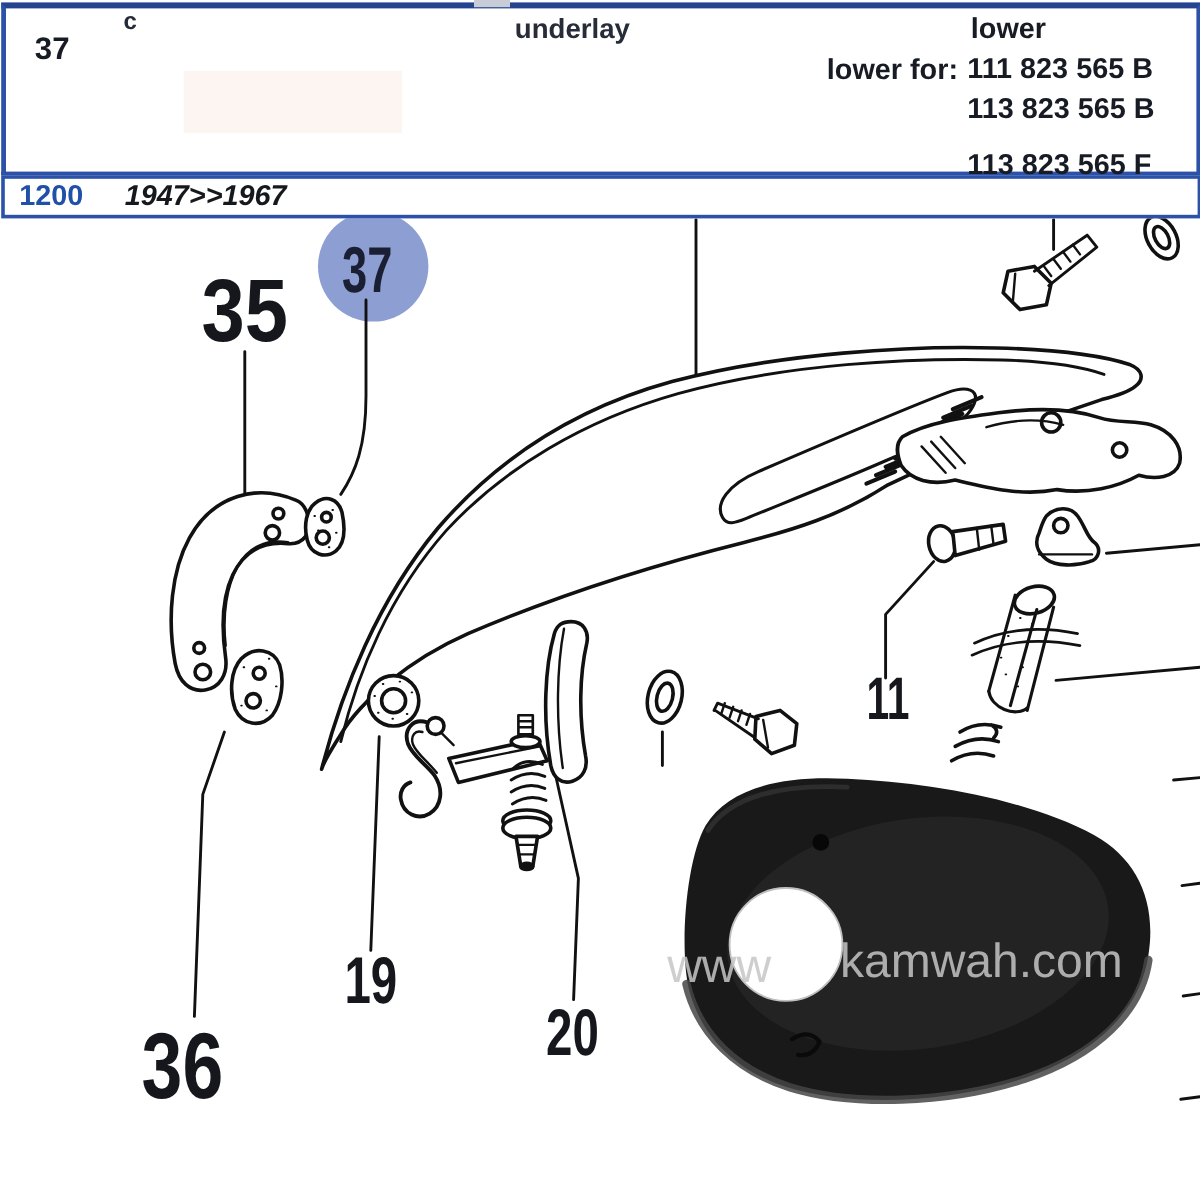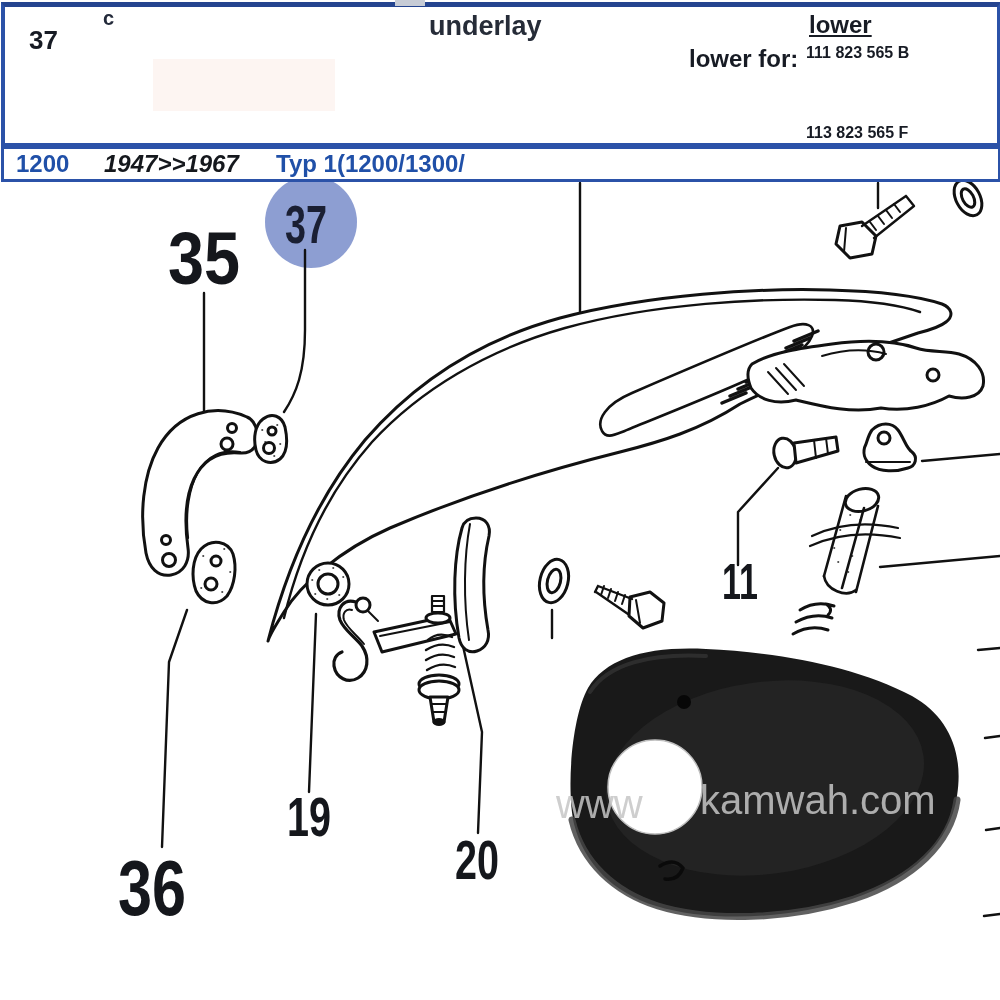"underlay" .hdr .desc { font-size: 27px -> 23px }
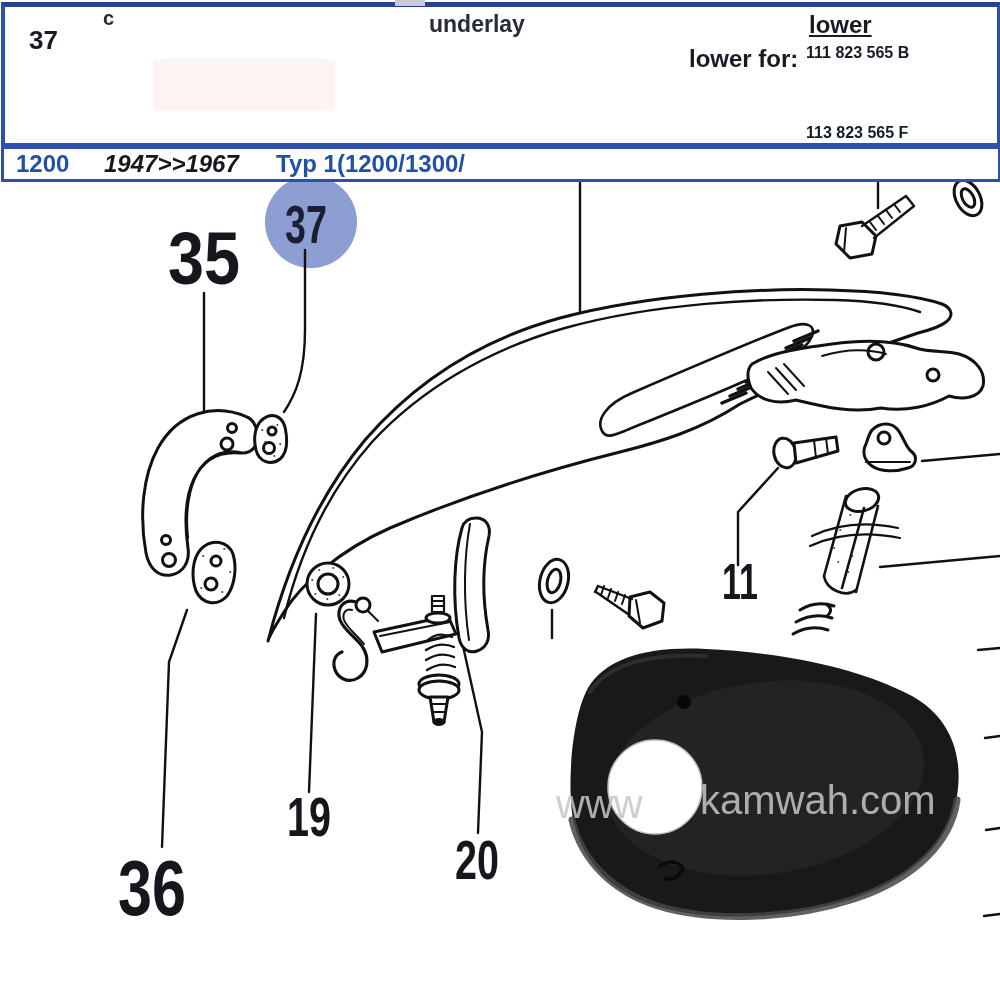"lower" .hdr .pos { text-decoration: underline -> none }
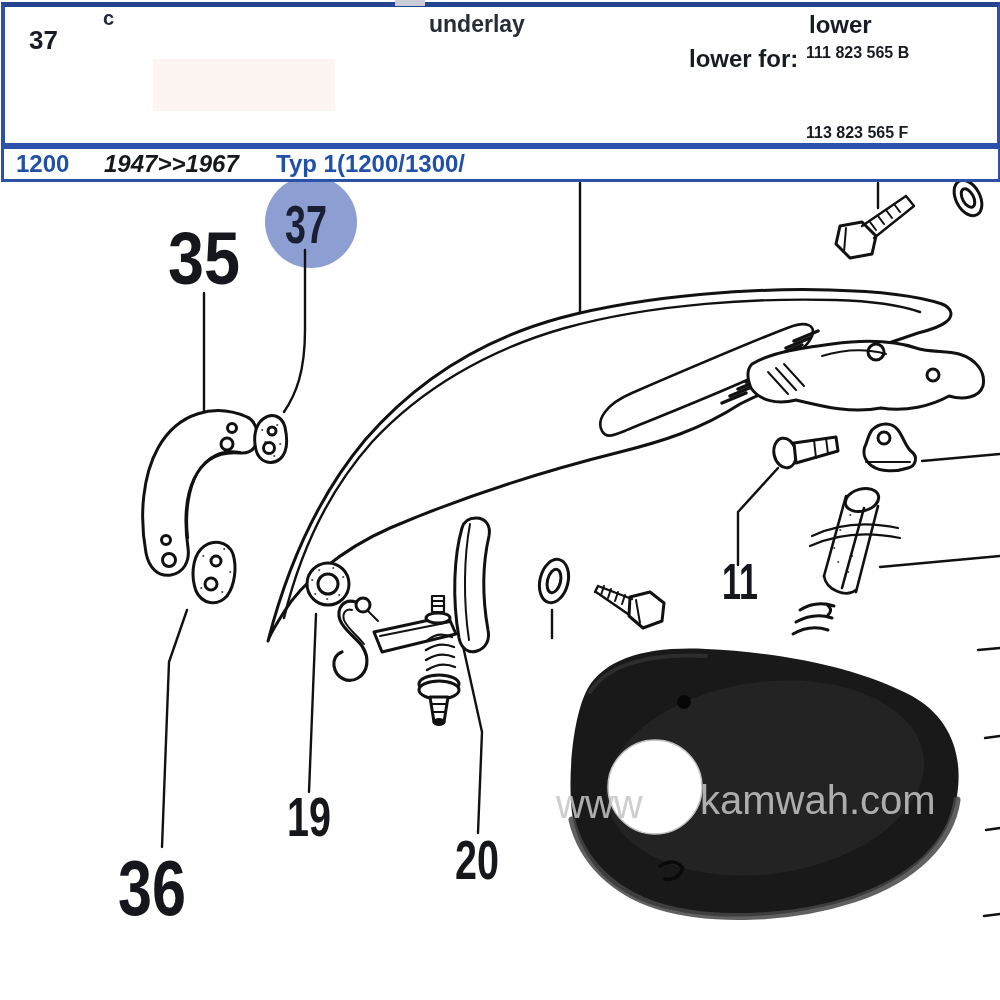"111 823 565 B" .hdr .pl { font-size: 16px -> 24px }
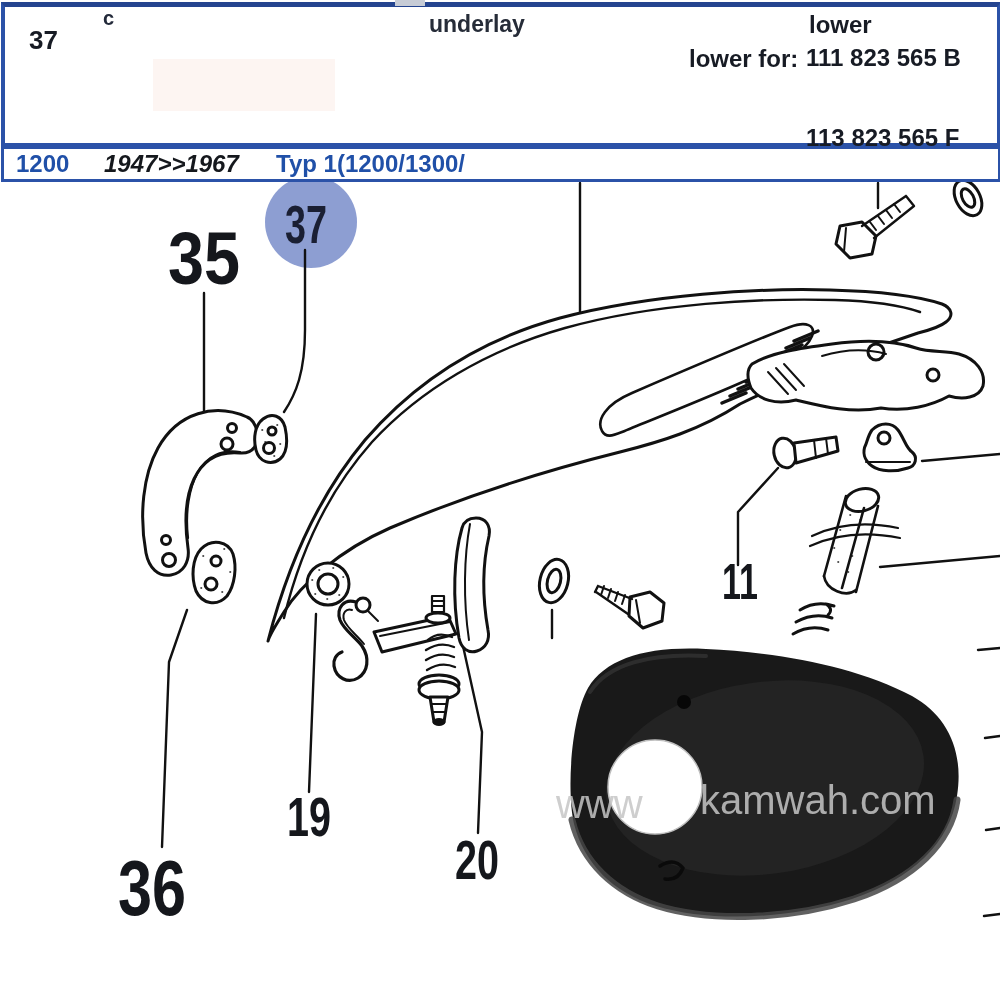"113 823 565 B" span.t { html: none -> <span>113 823 565 B</span> }
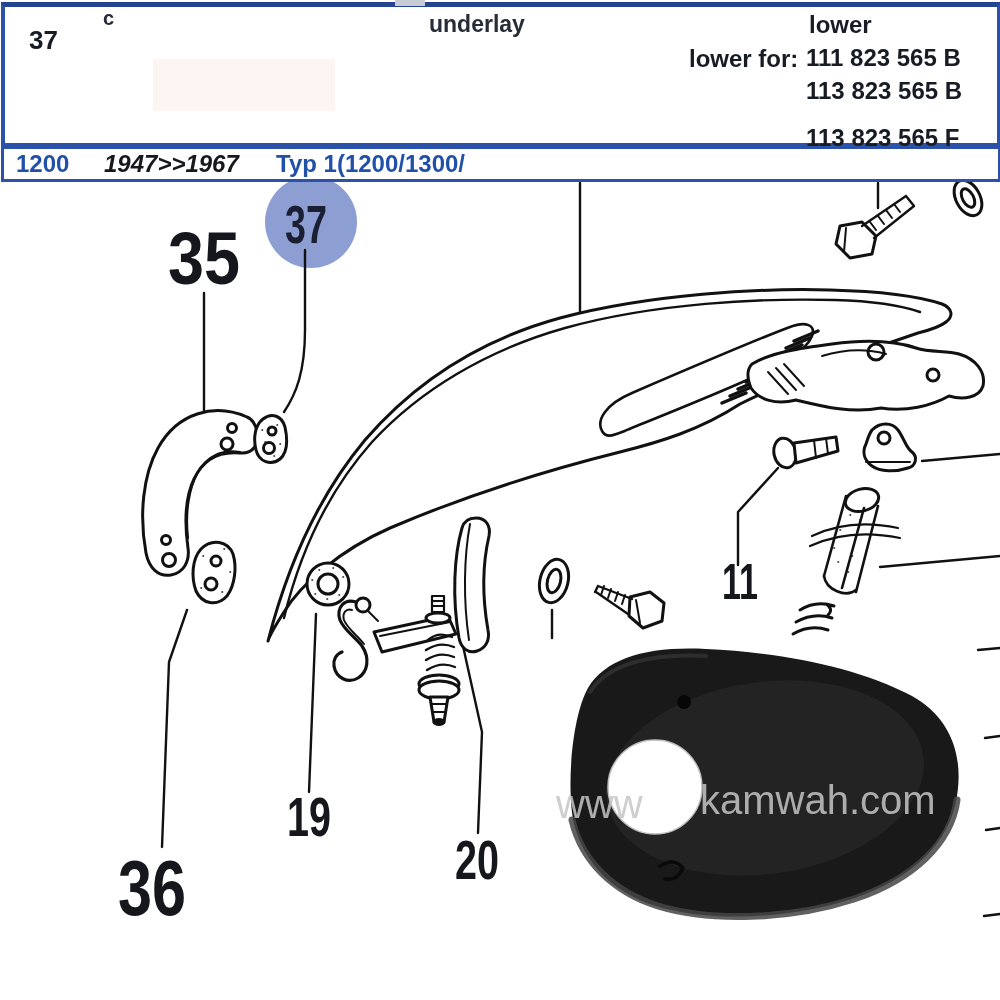"Typ 1(1200/1300/" span.t { html: <span>Typ 1(1200/1300/</span> -> none }
